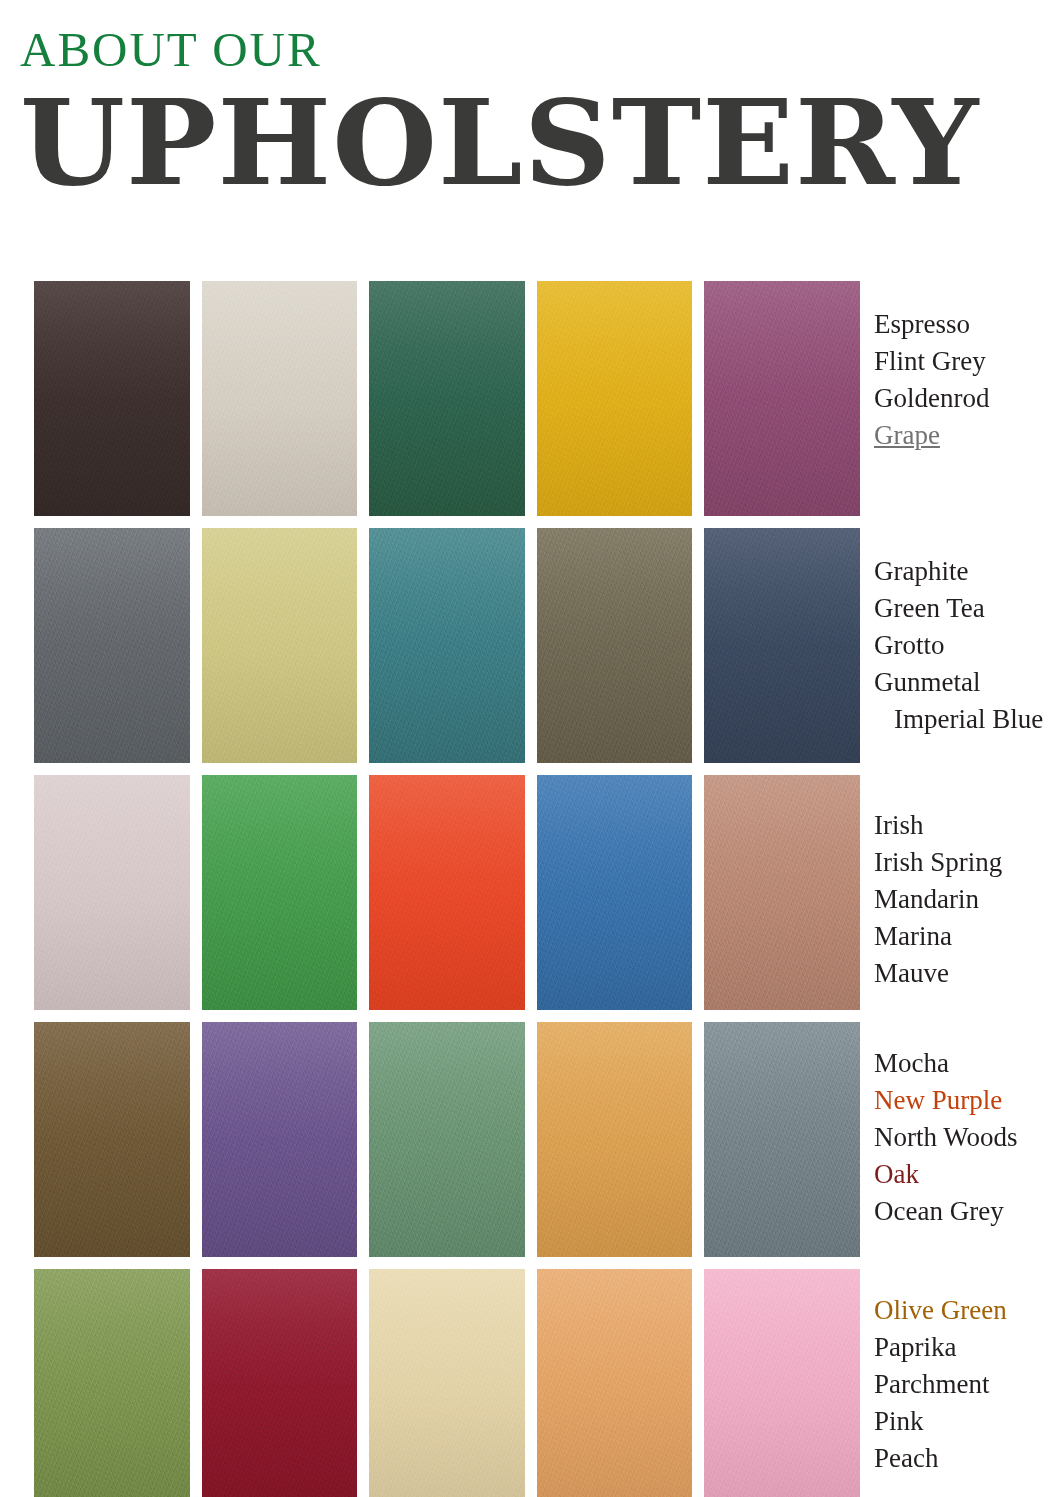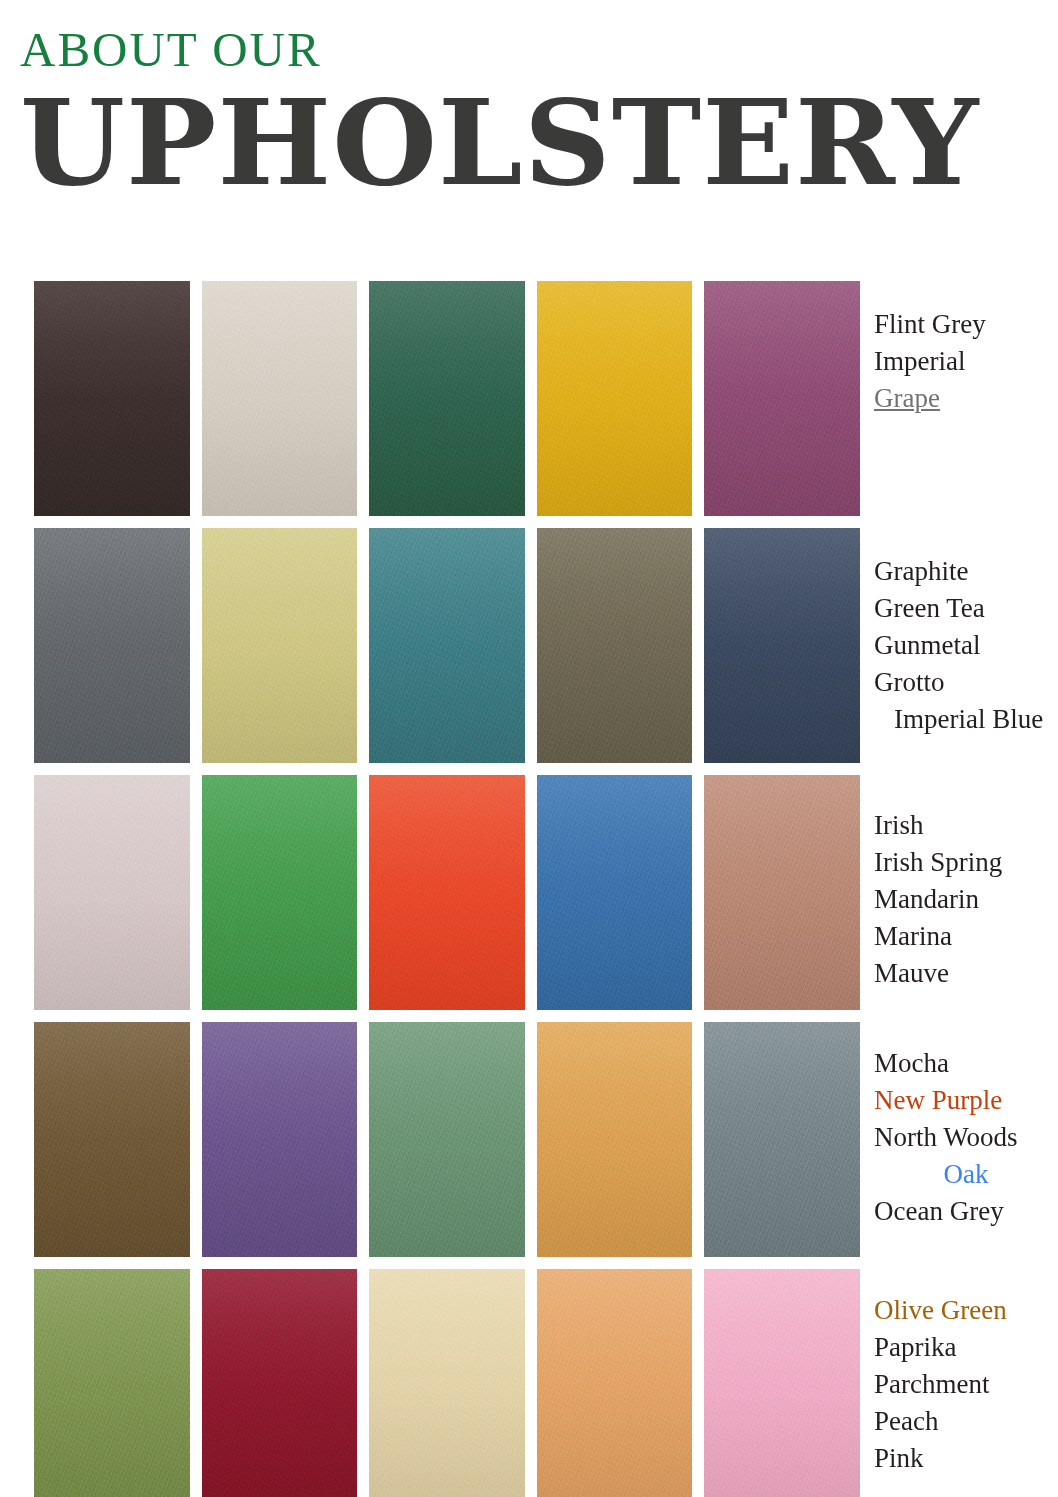"Espresso" div.color-name { html: none -> <div>Espresso</div> }
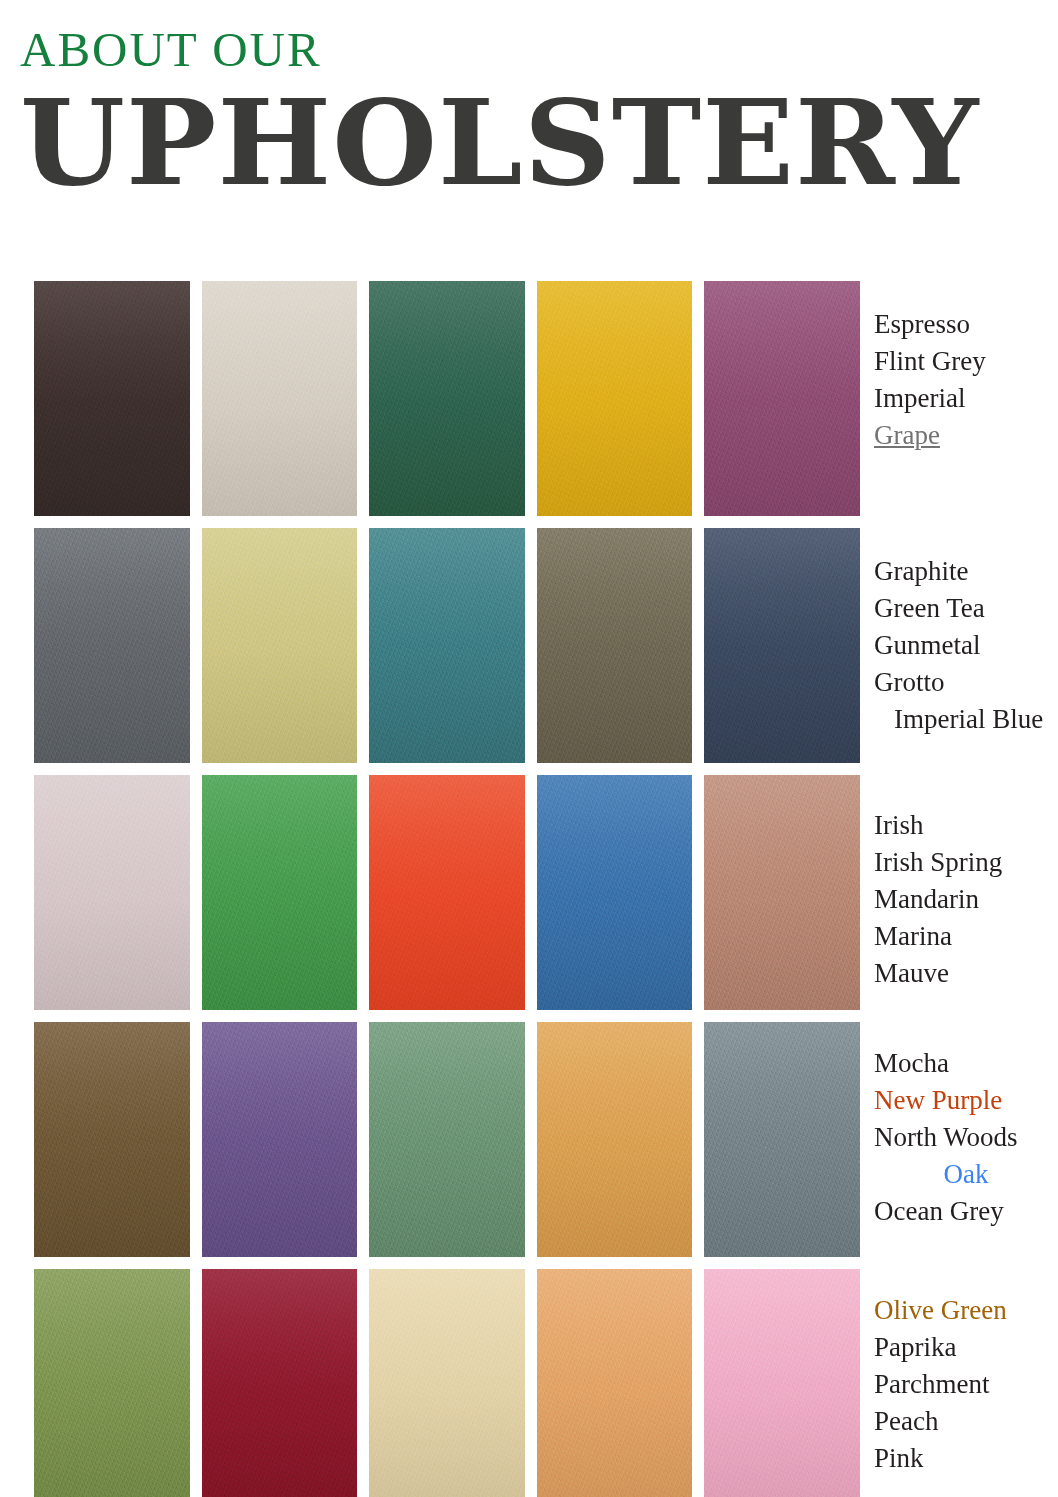"Imperial" div.color-name { text: Imperial -> Goldenrod }
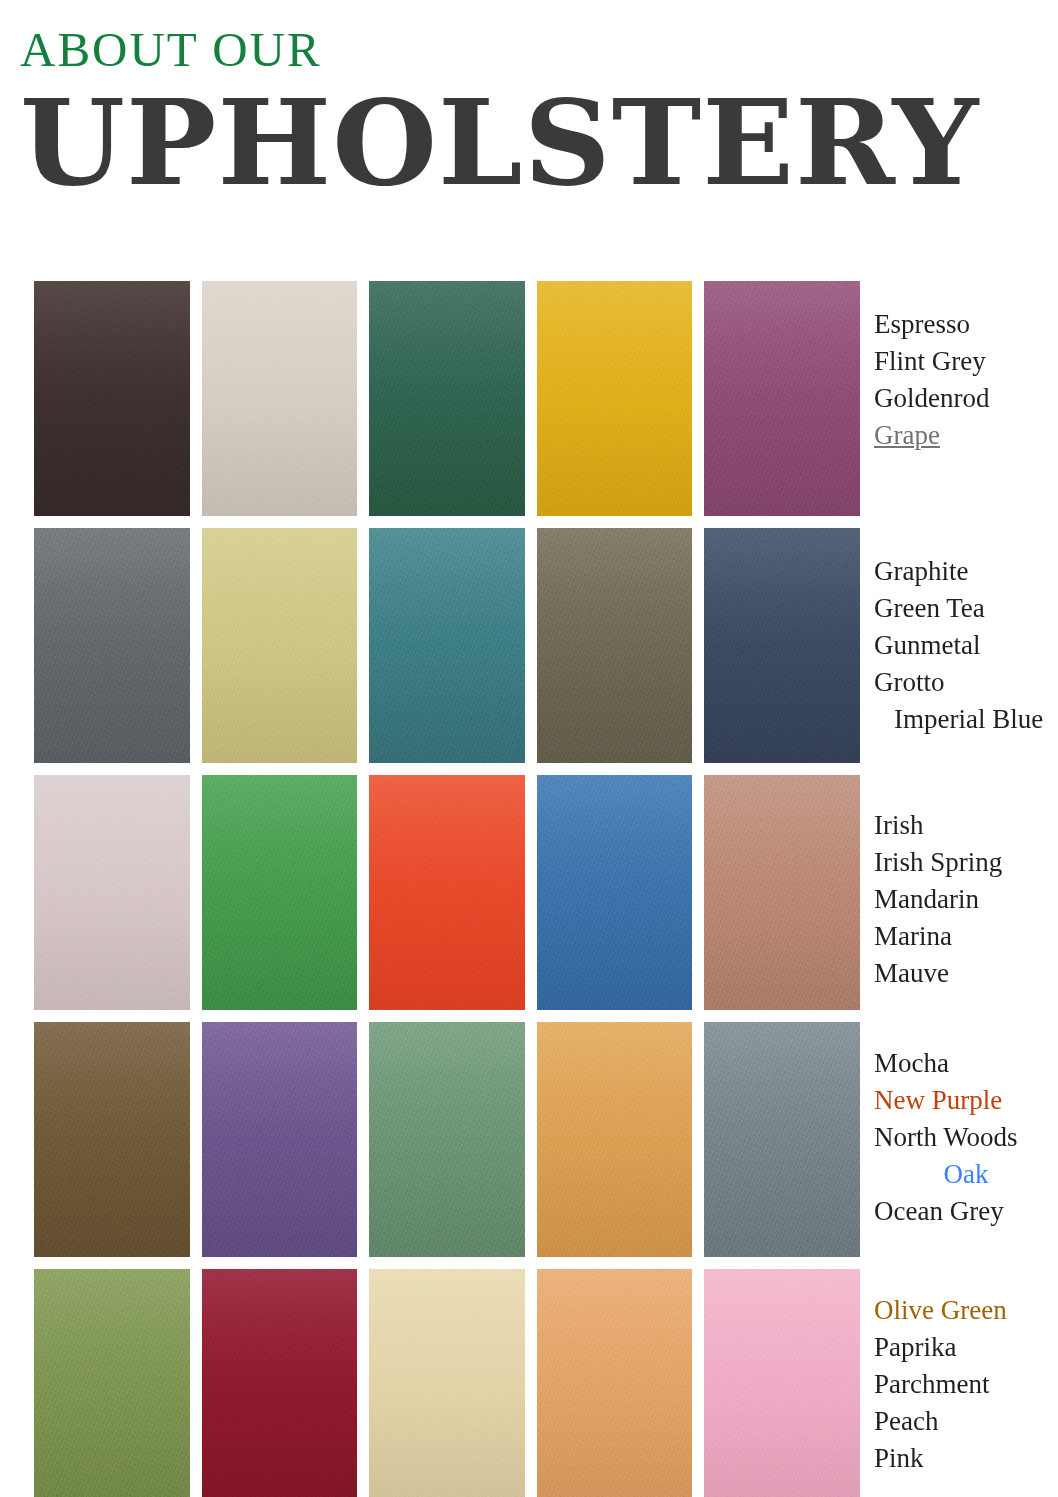"Gunmetal" div.color-name { order: before "Grotto" -> after "Grotto" }
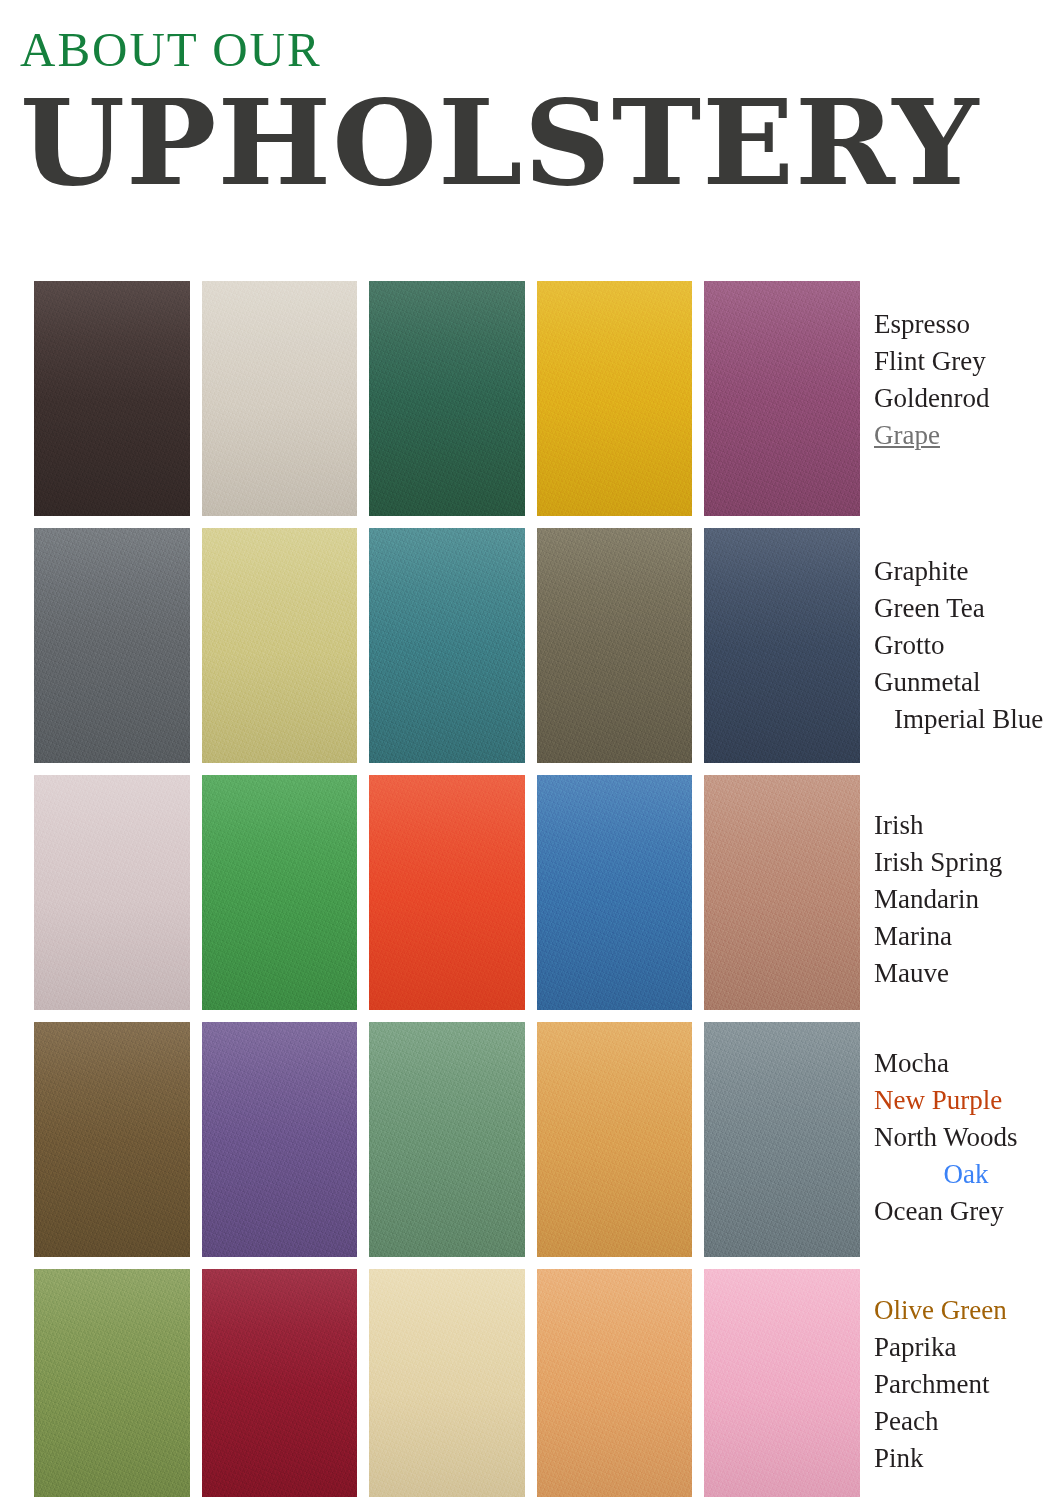"Oak" div.color-name { color: #3b82f6 -> #7f1d1d; text-align: center -> none }
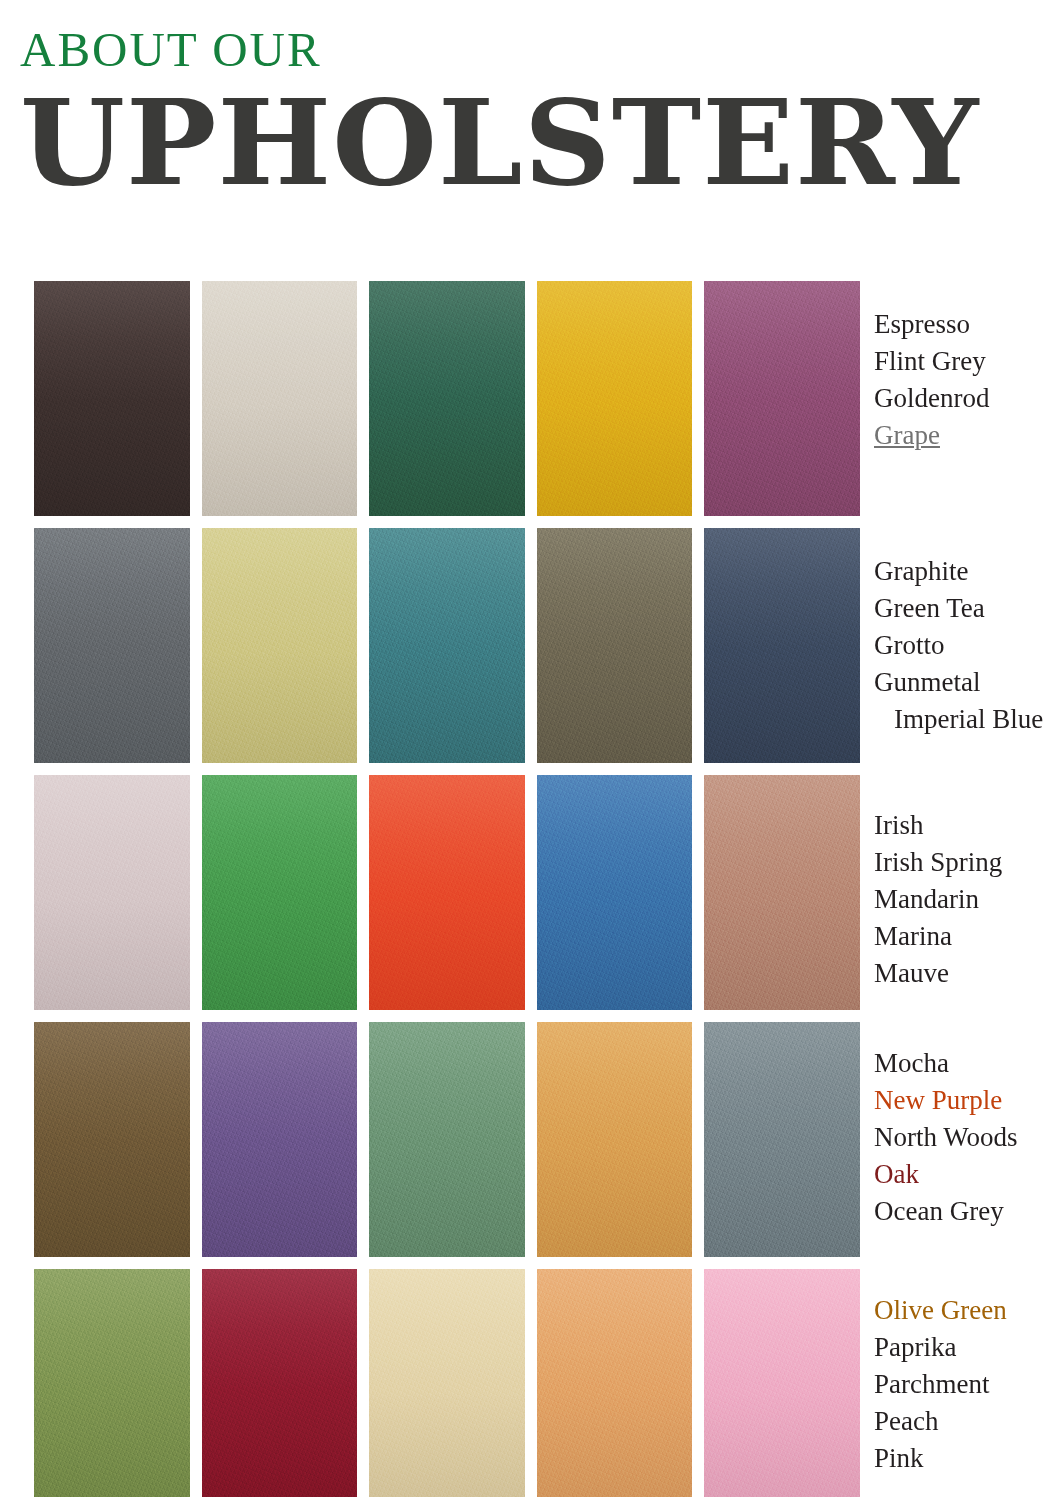"Peach" div.color-name { order: before "Pink" -> after "Pink" }
